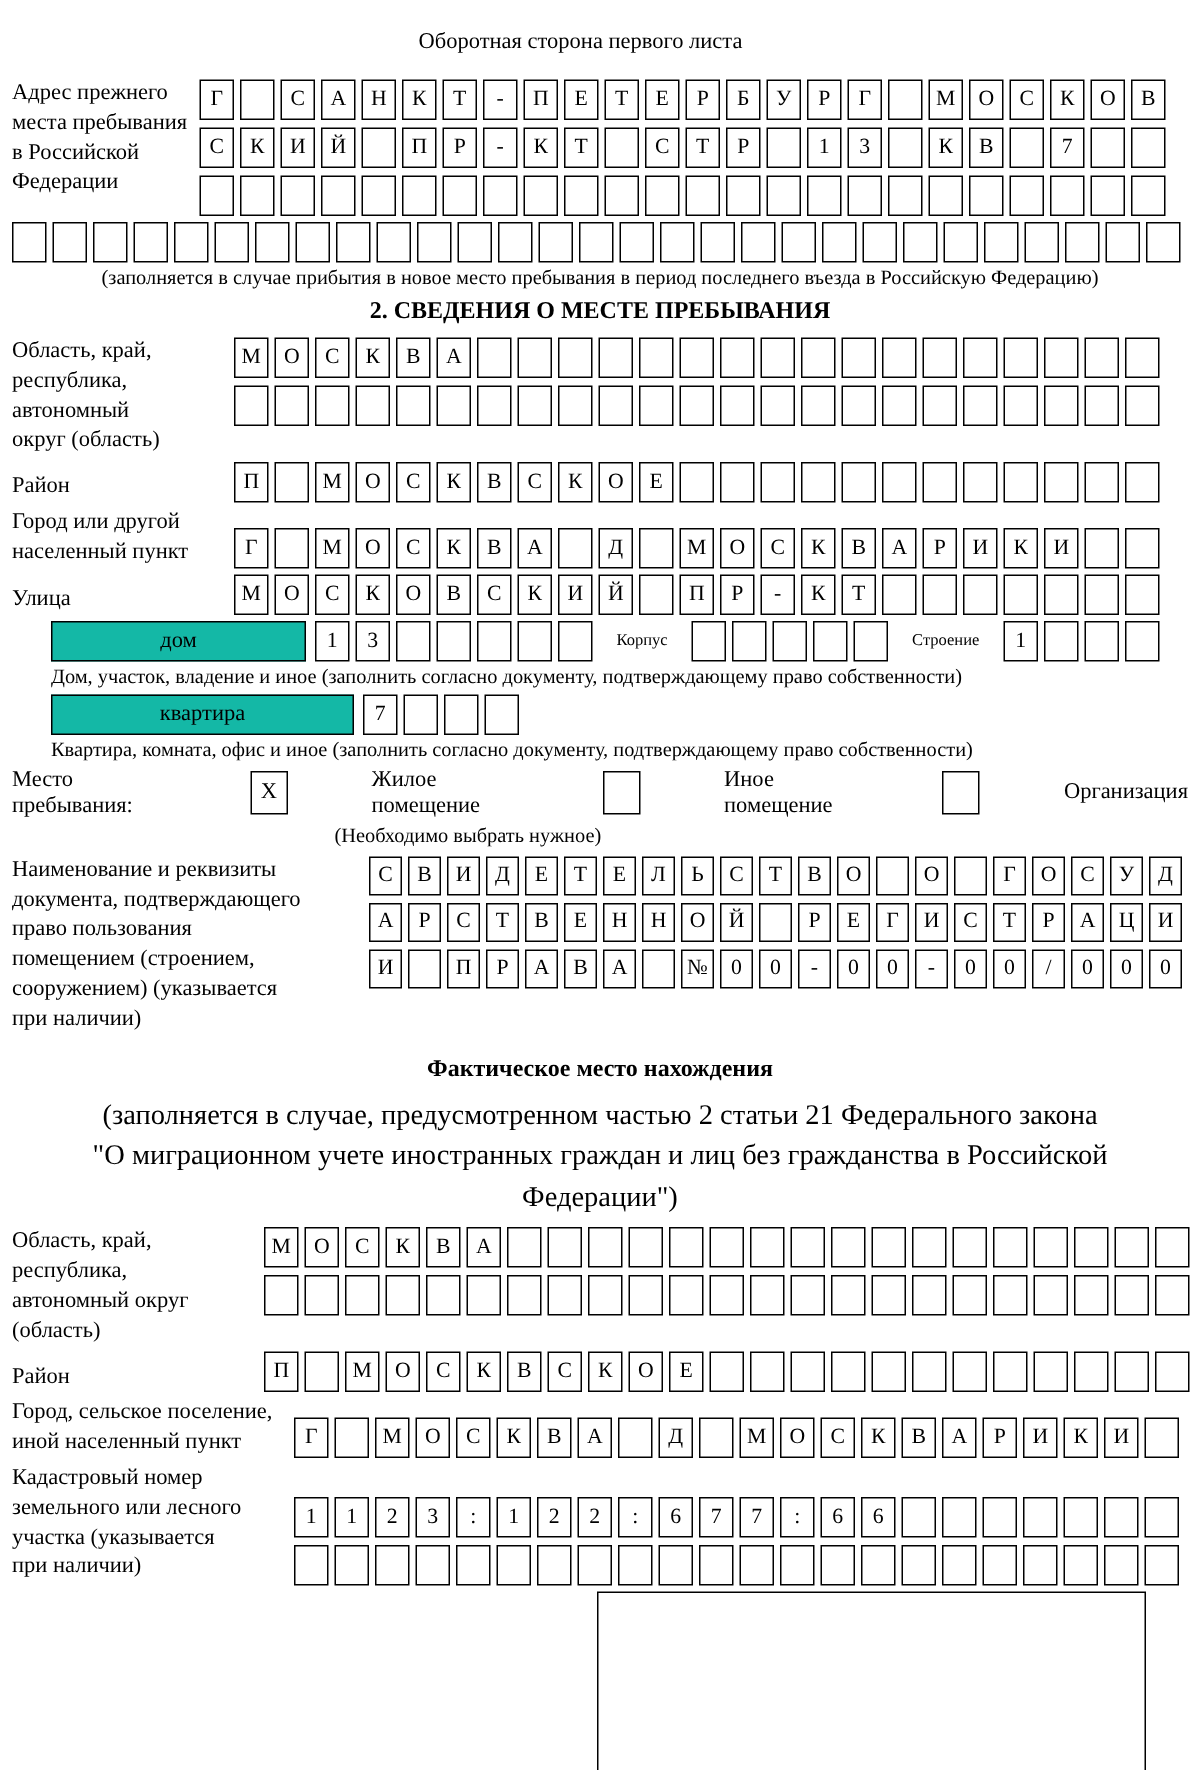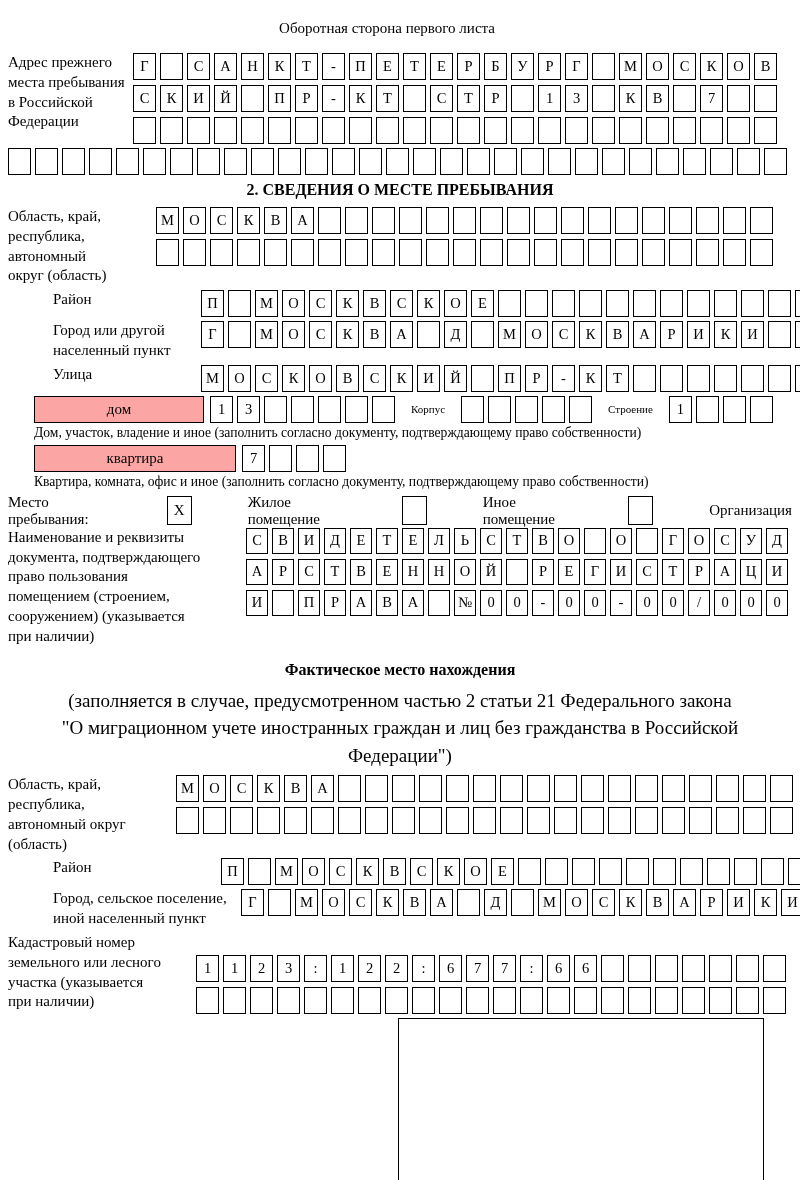"(заполняется в случае прибытия в" div.caption { html: none -> <div>(заполняется в случае прибытия в новое место пребывания в период последнего въезда в Российскую Федерацию)</div> }
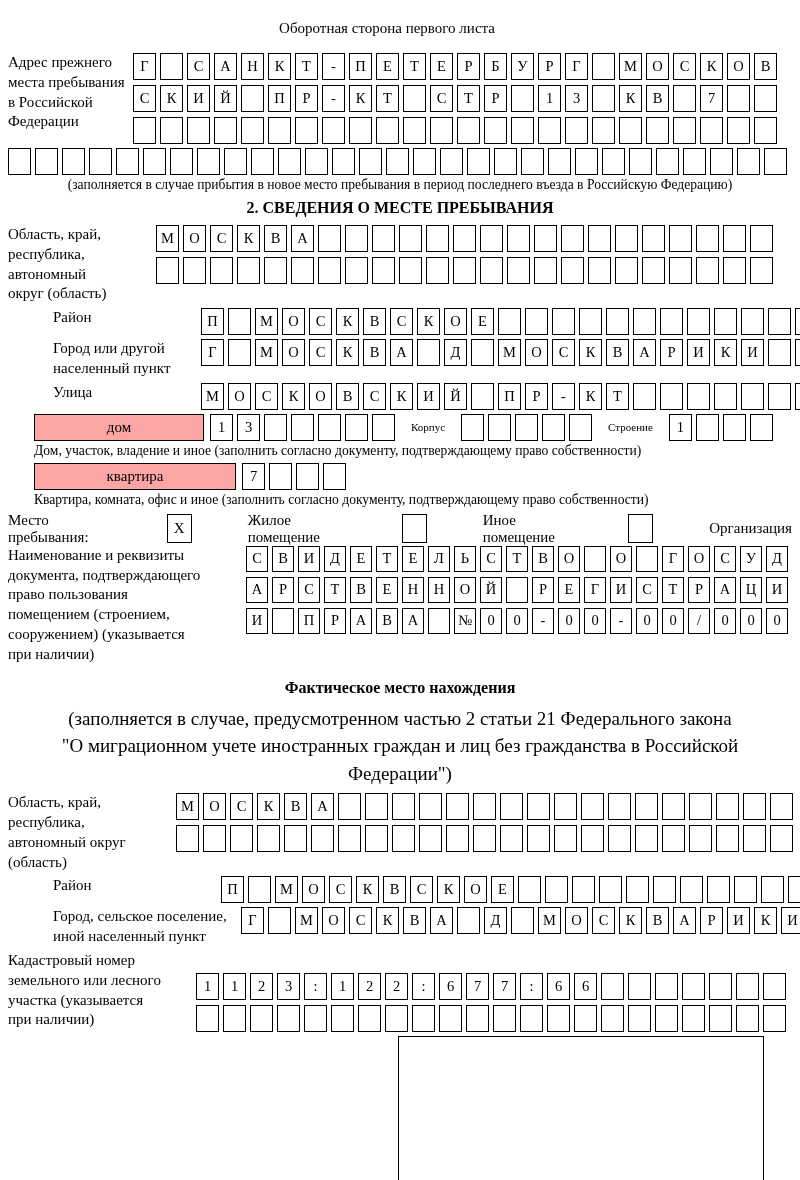"Район" .row-flex.center { align-items: flex-start -> flex-end; margin-left: 45px -> none }
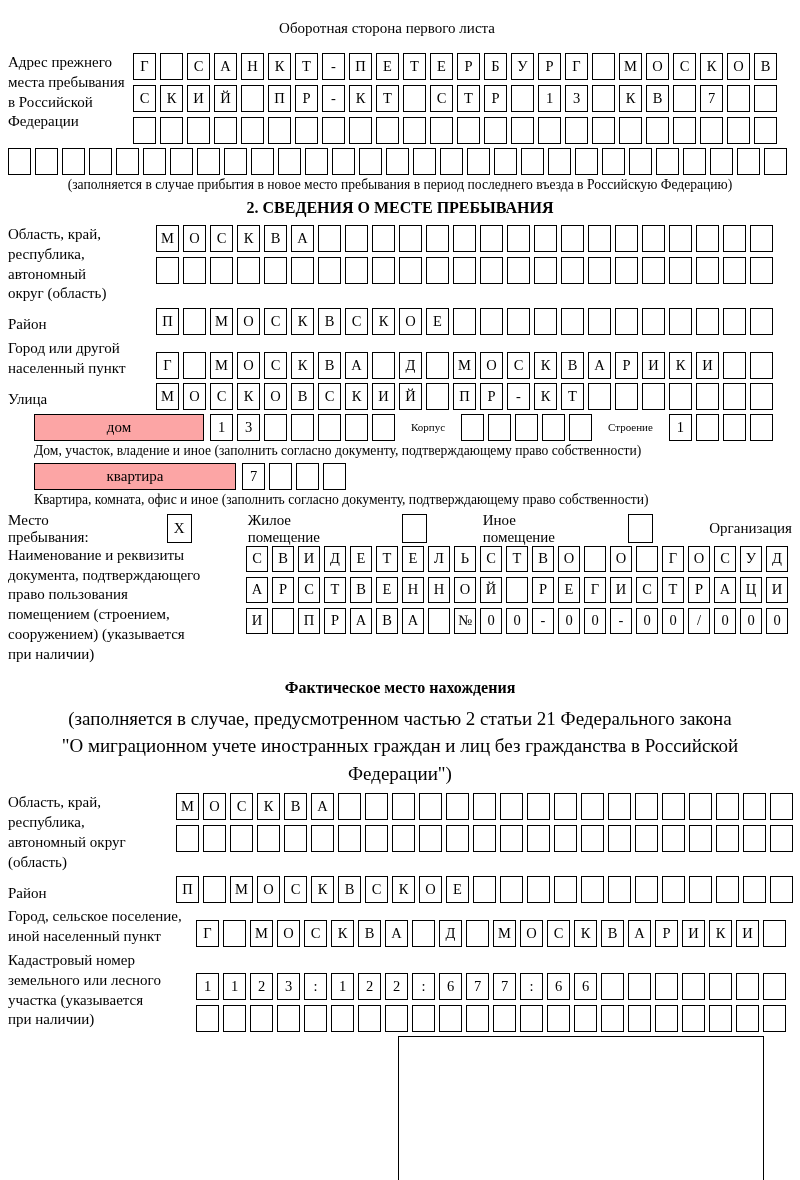"дом" .widebox { background: #fca5a5 -> #14b8a6 }
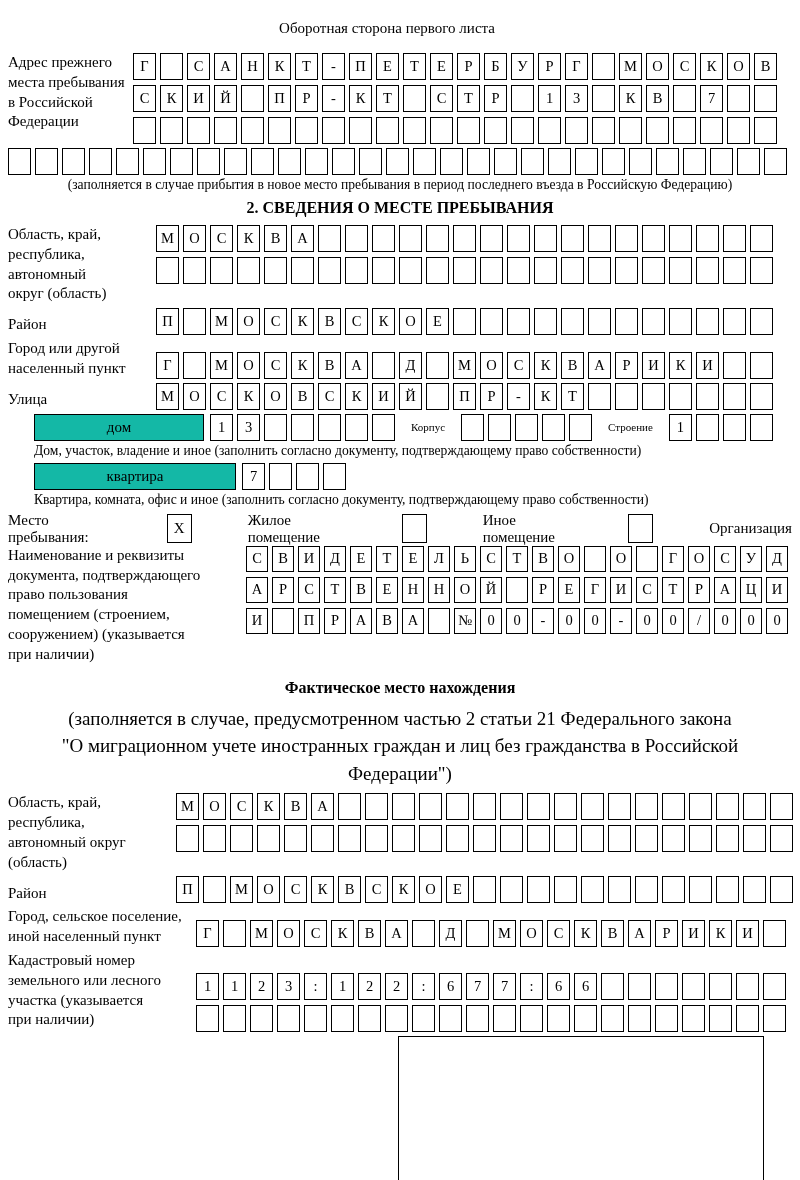"(Необходимо выбрать нужное)" div.hint { html: none -> <div>(Необходимо выбрать нужное)</div> }
